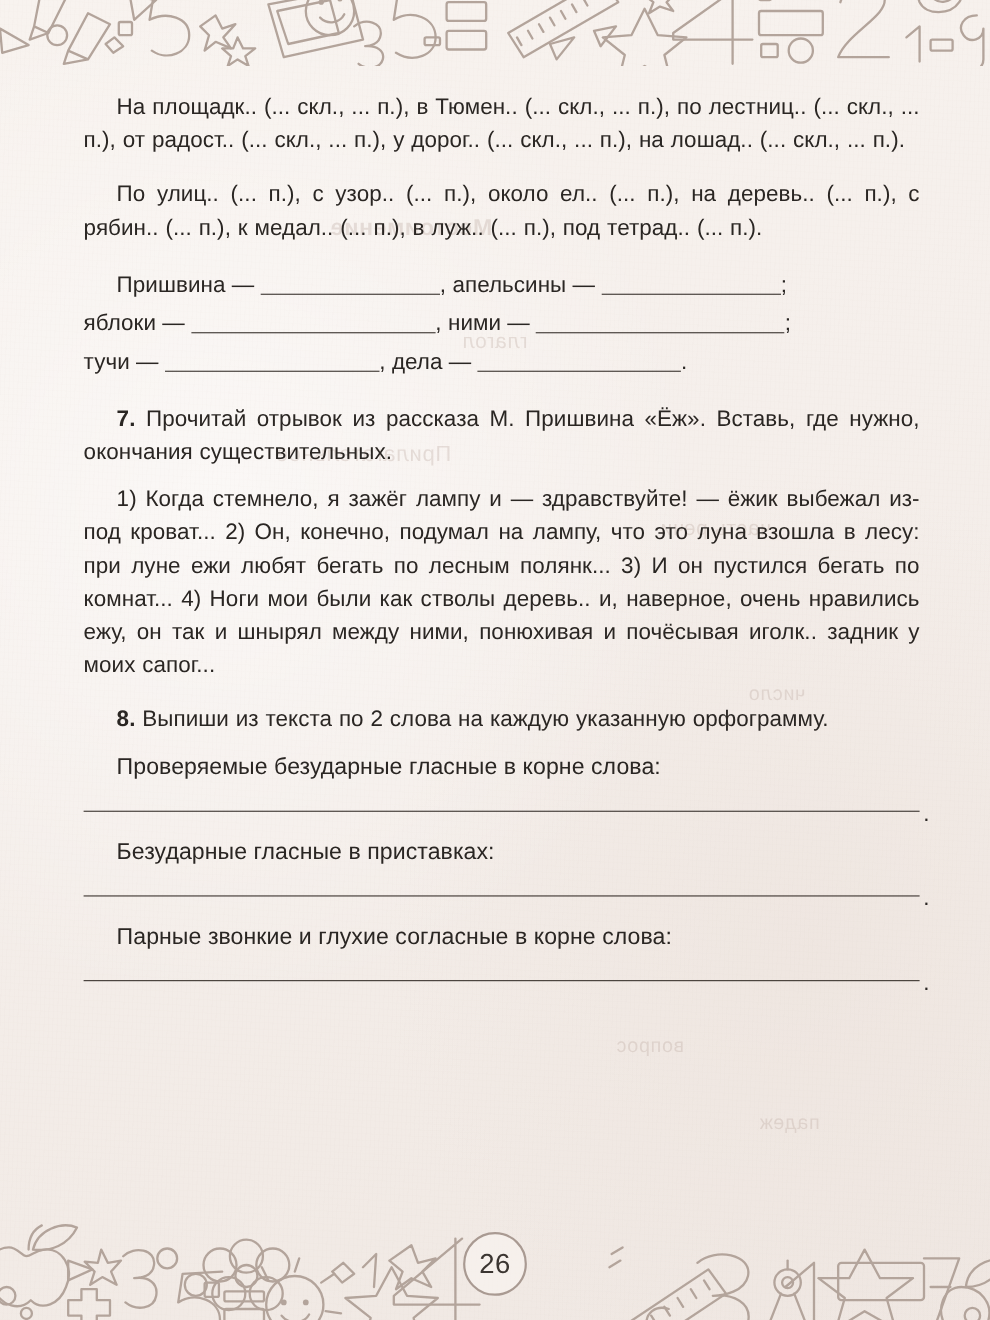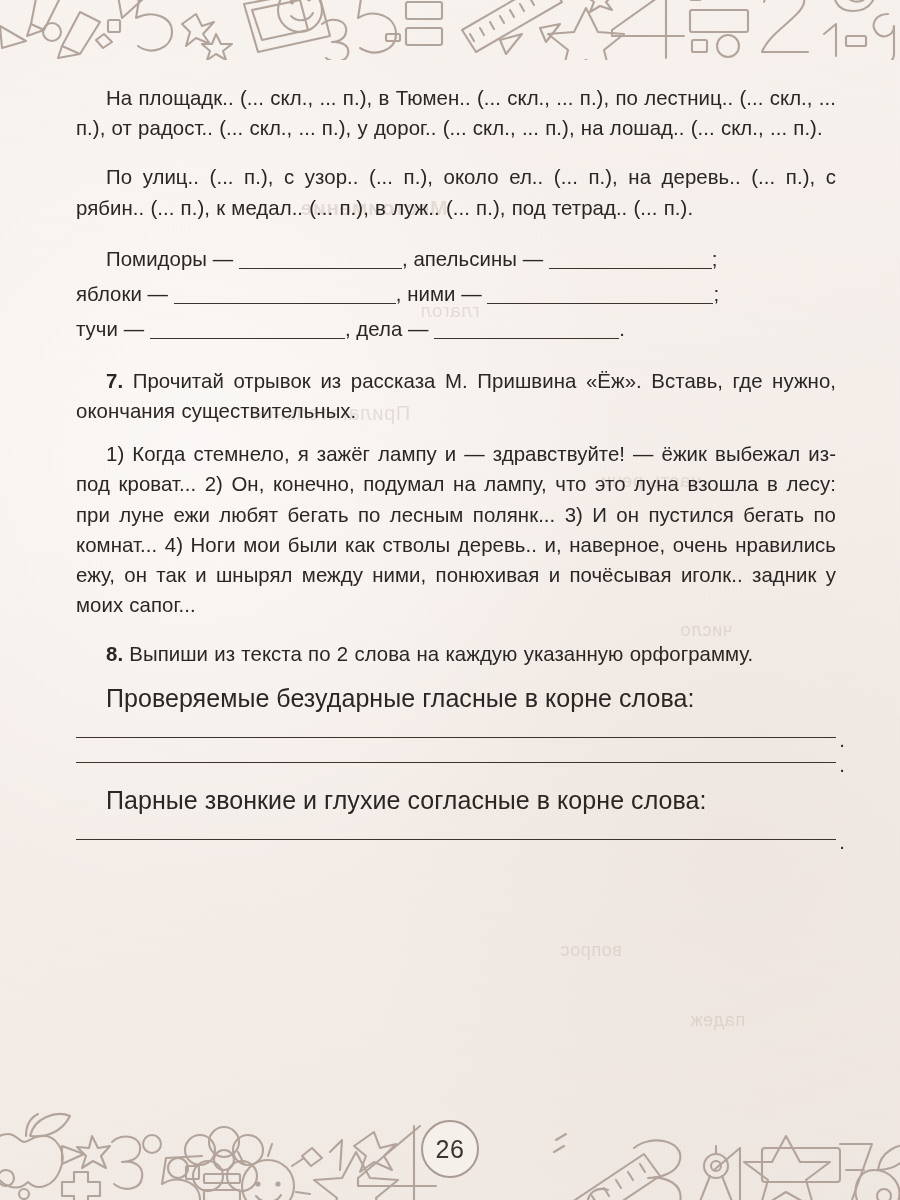"Помидоры" span { text: Помидоры -> Пришвина }
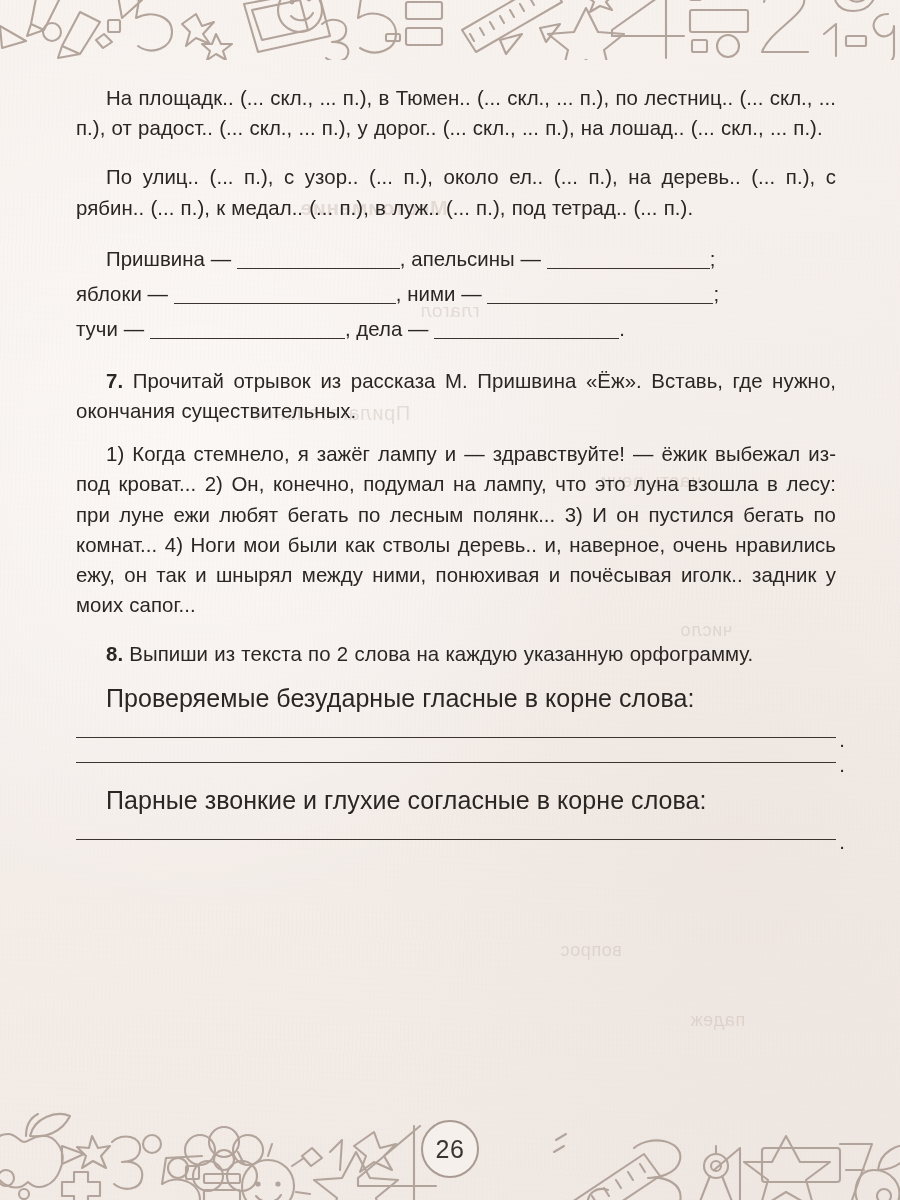"Проверяемые безударные гласные в корне" .label-line { font-size: 25px -> 21px }
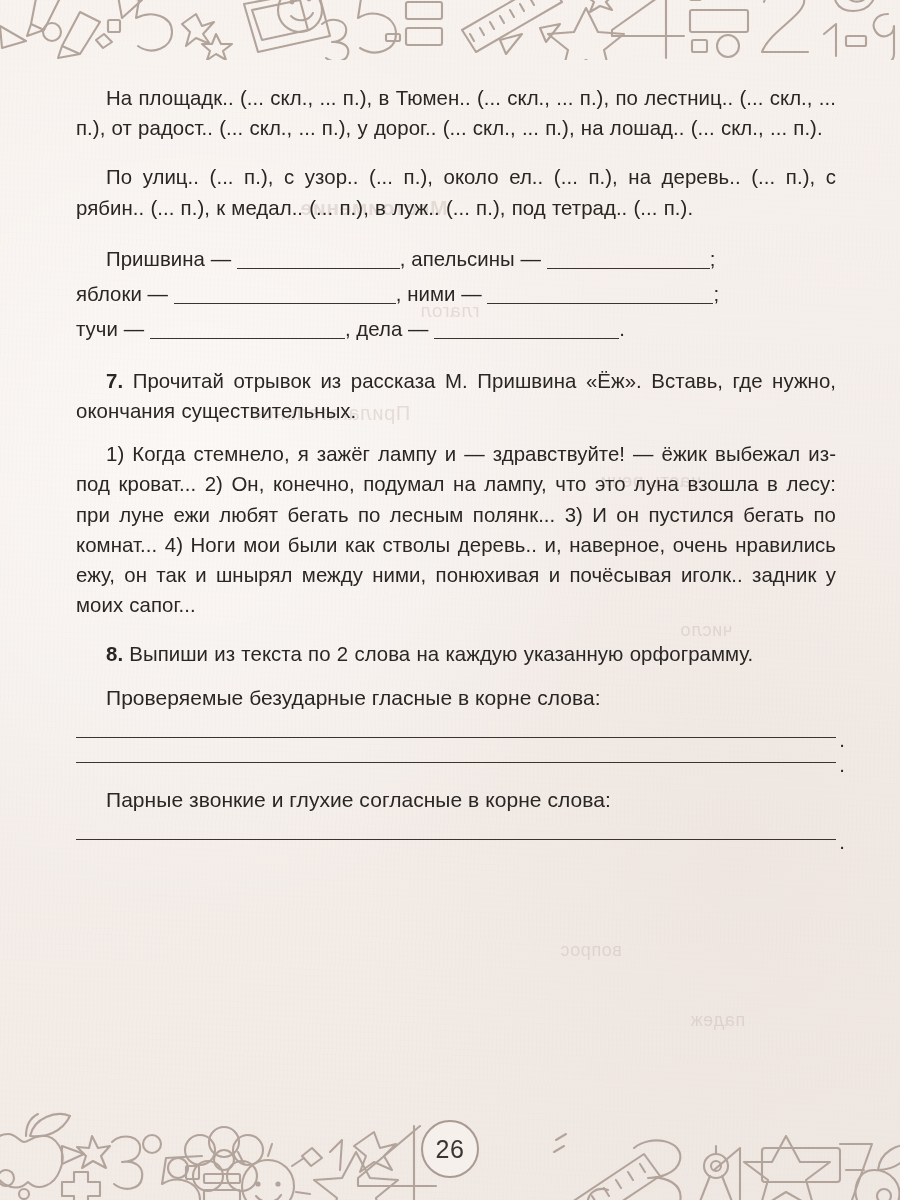"Безударные гласные в приставках:" span.label-line { html: none -> <span>Безударные гласные в приставках:</span> }
